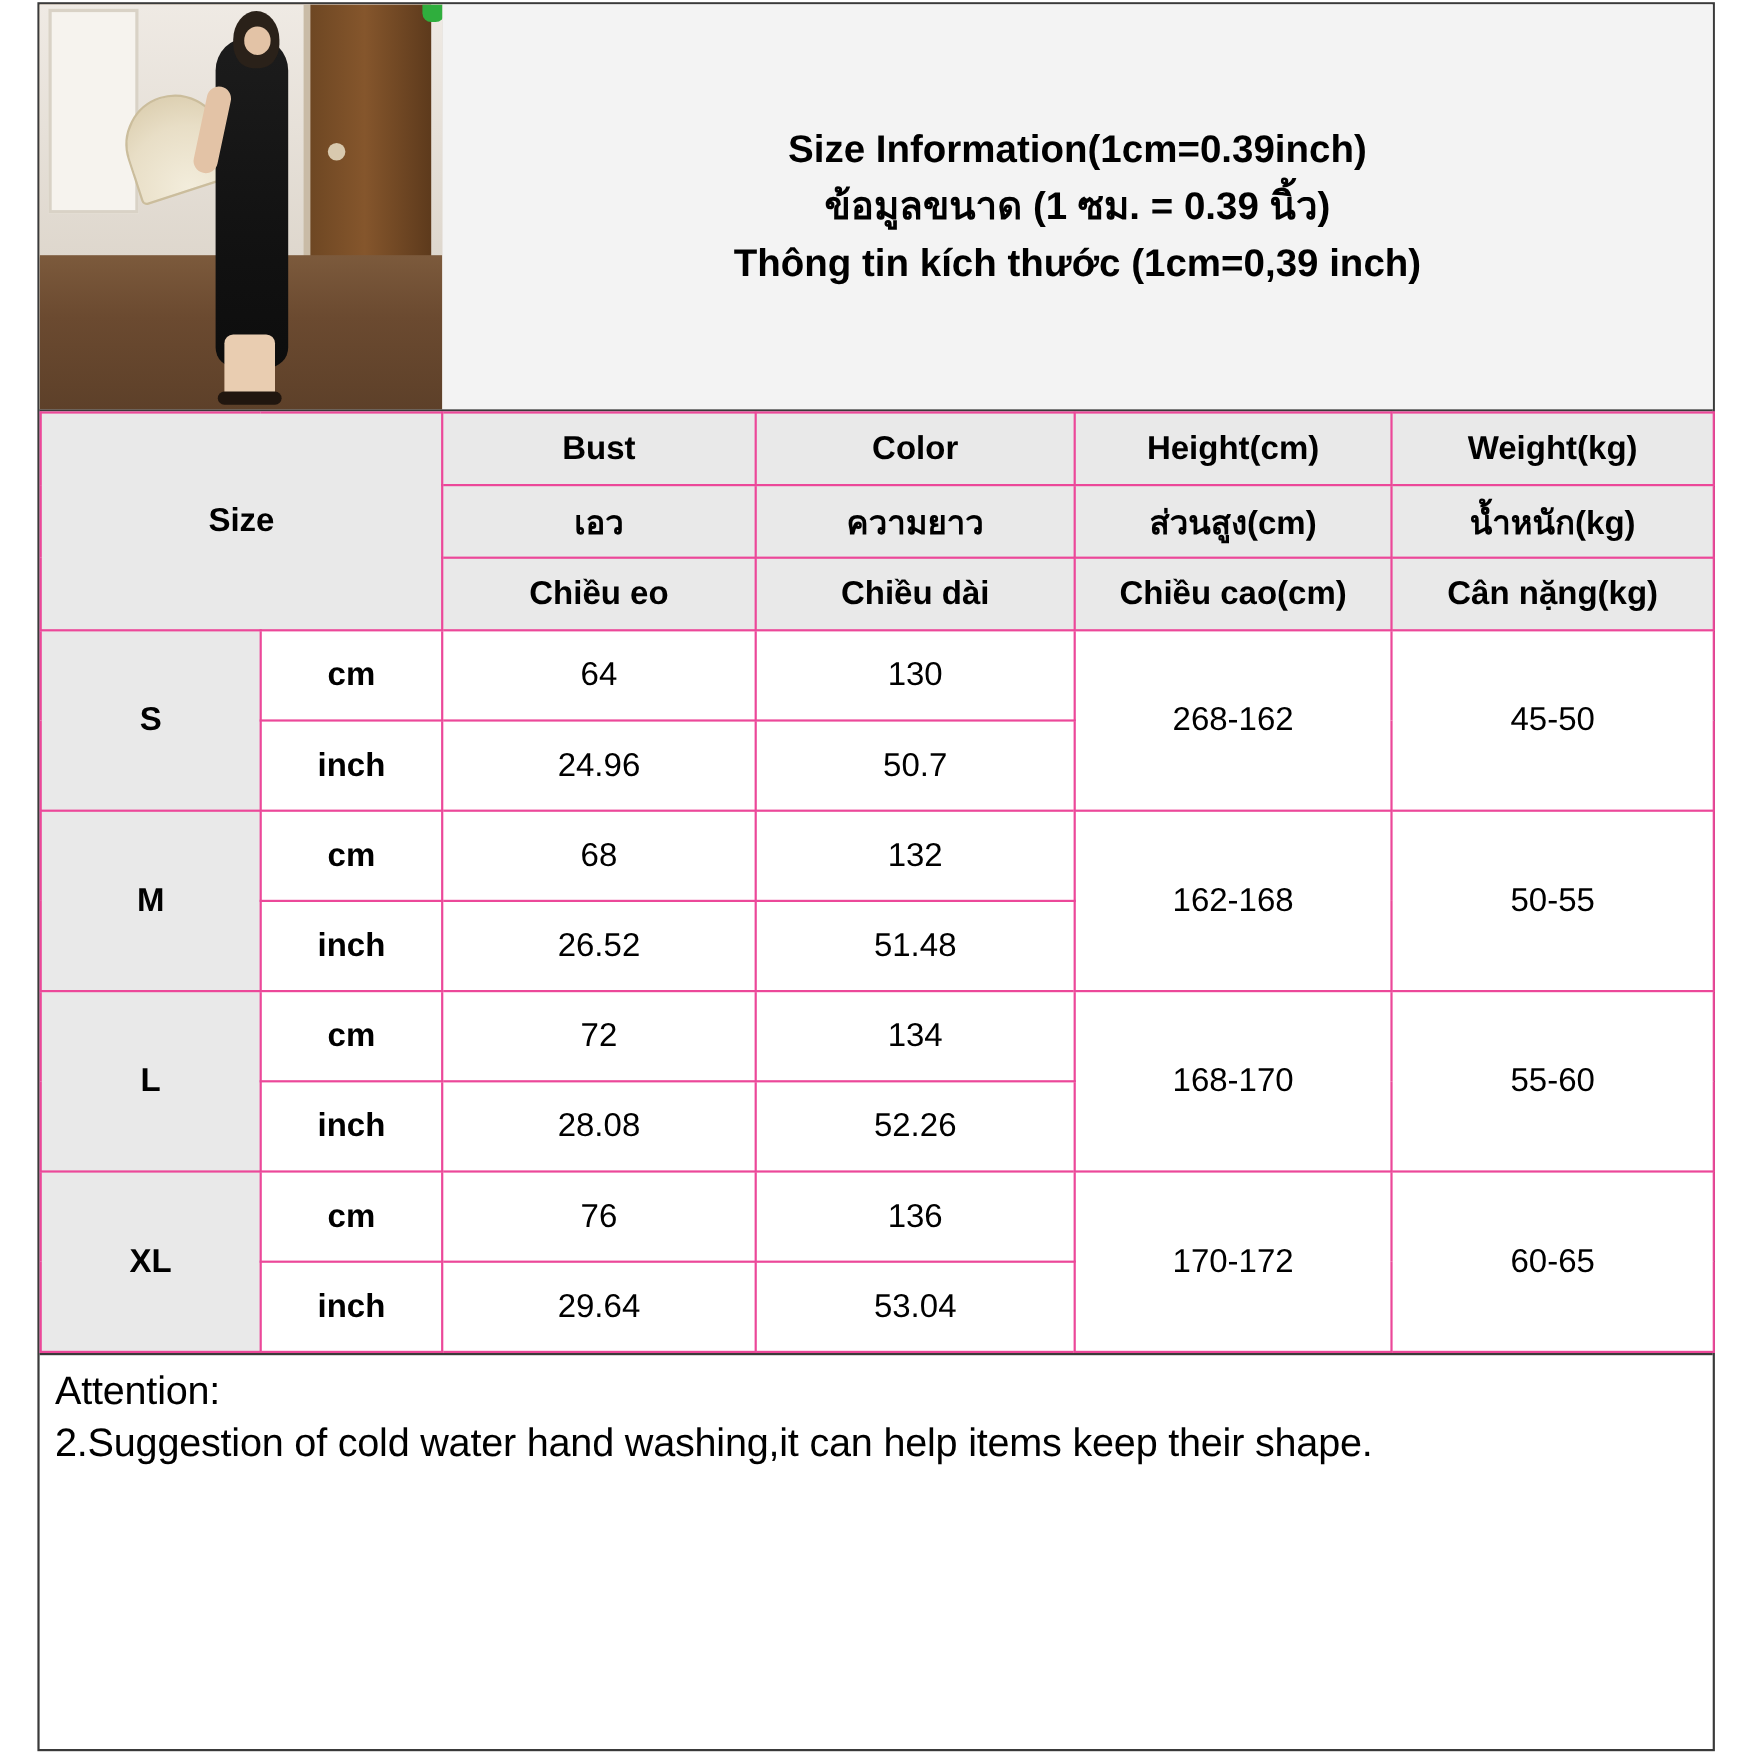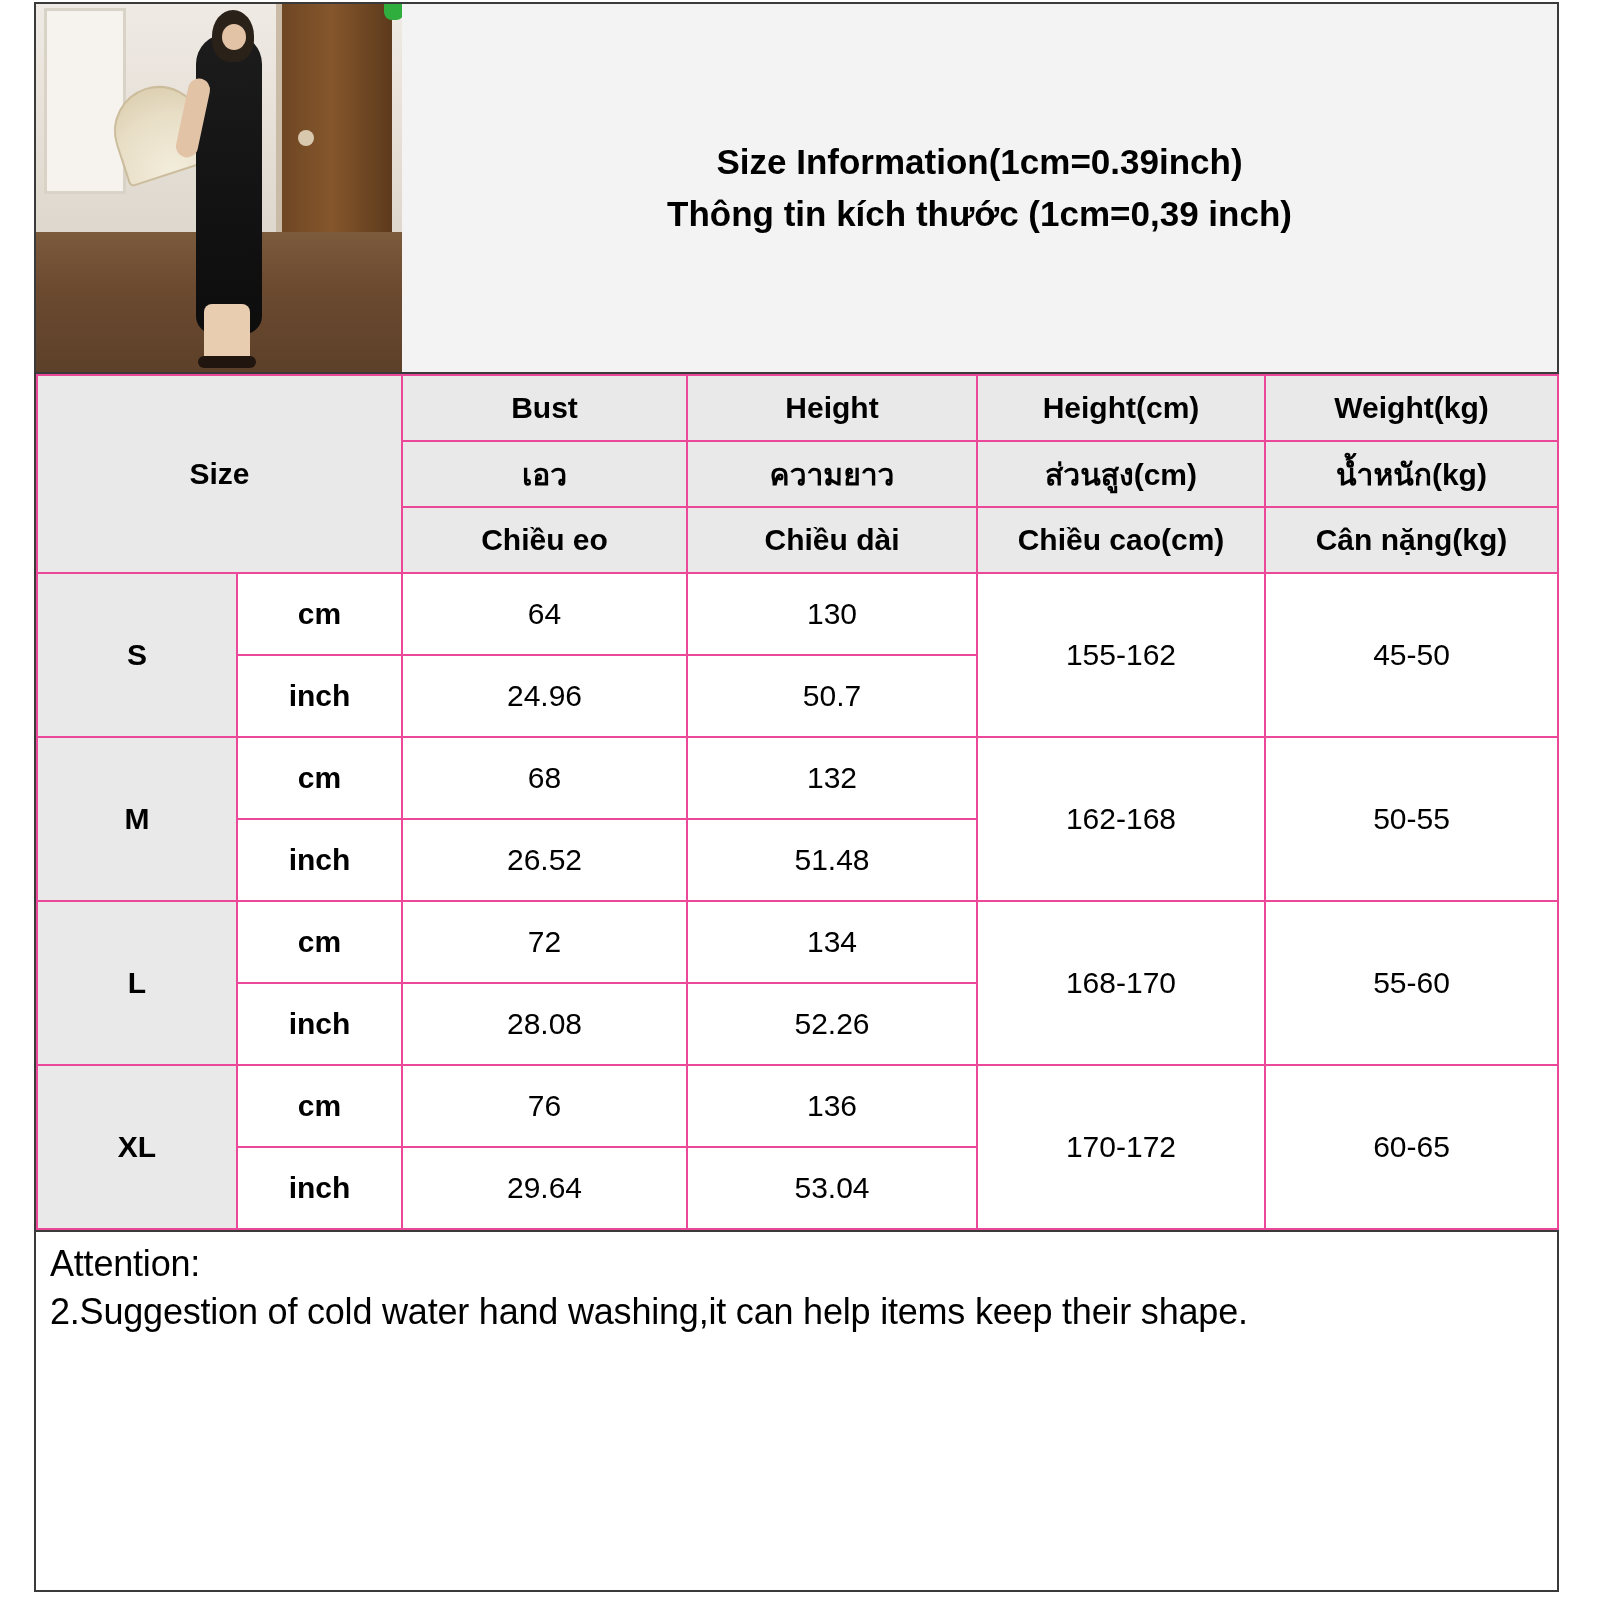"ข้อมูลขนาด (1 ซม. = 0.39" div.line { html: none -> <div>ข้อมูลขนาด (1 ซม. = 0.39 นิ้ว)</div> }
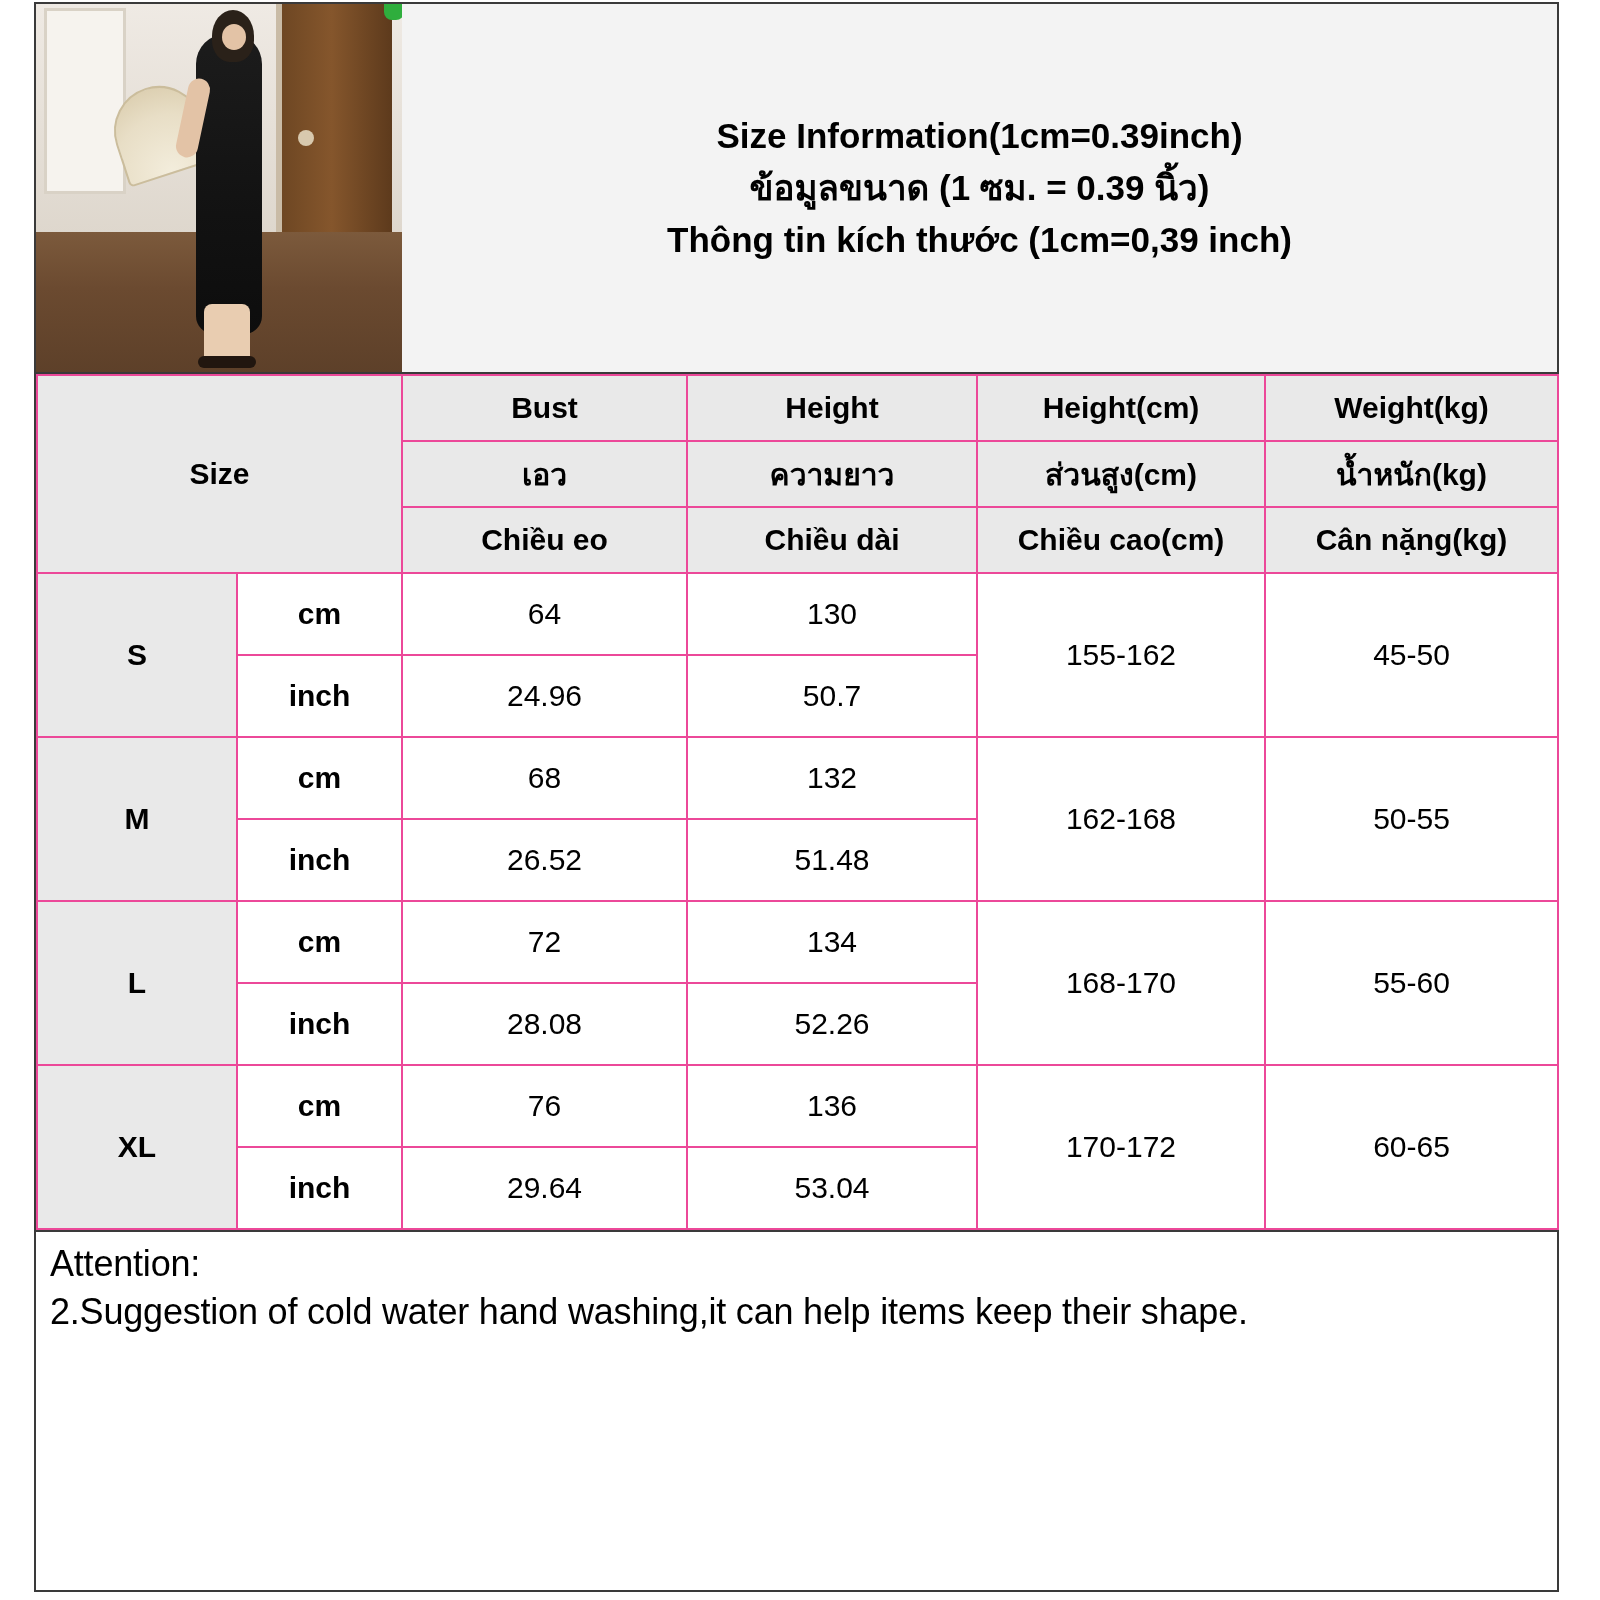"Height" td.hdr { text: Height -> Color }
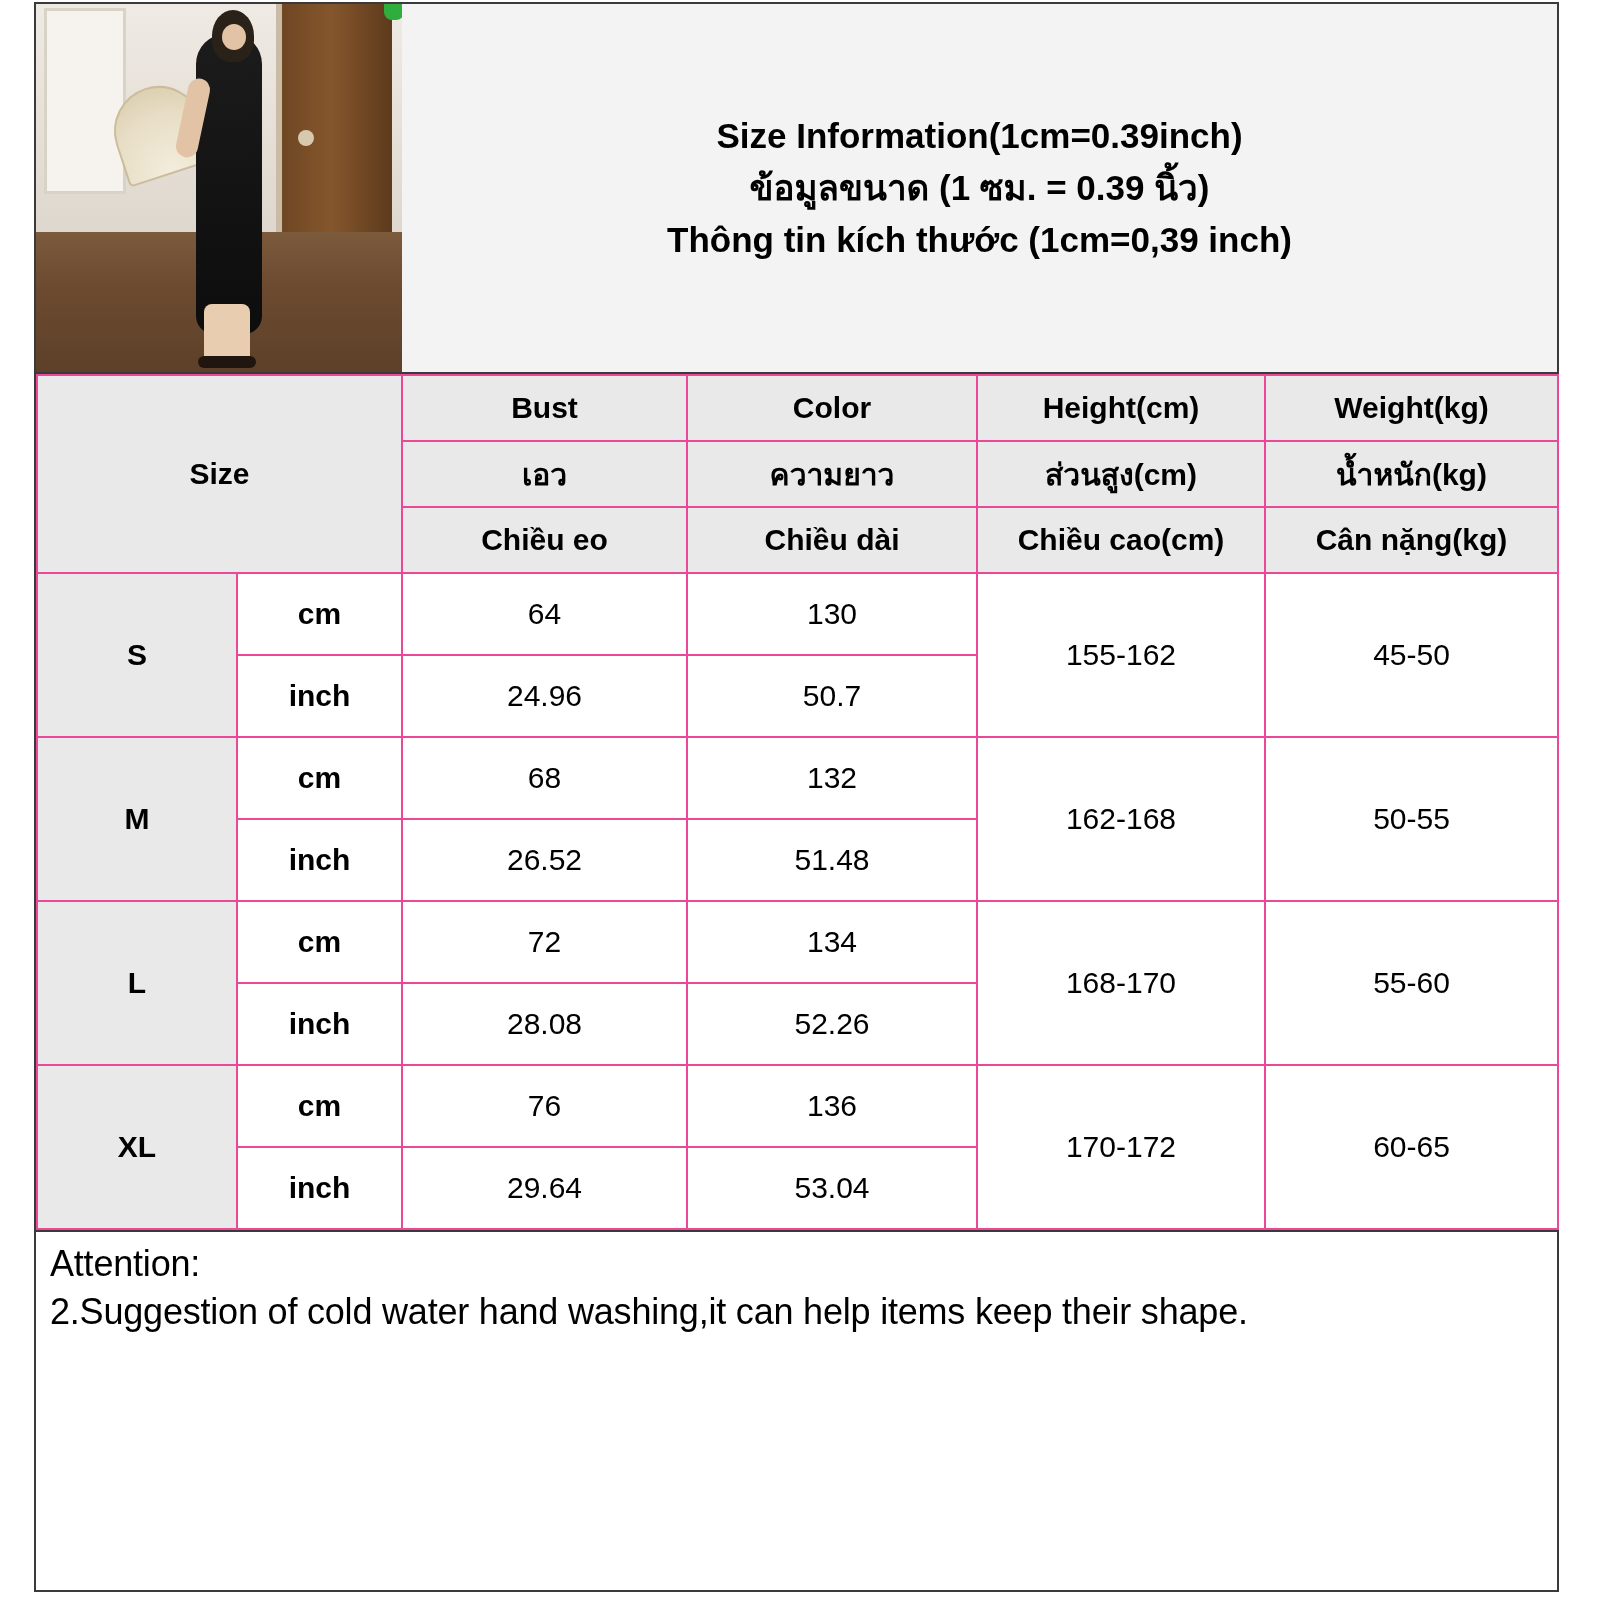"155-162" td.hwcell { text: 155-162 -> 268-162 }
